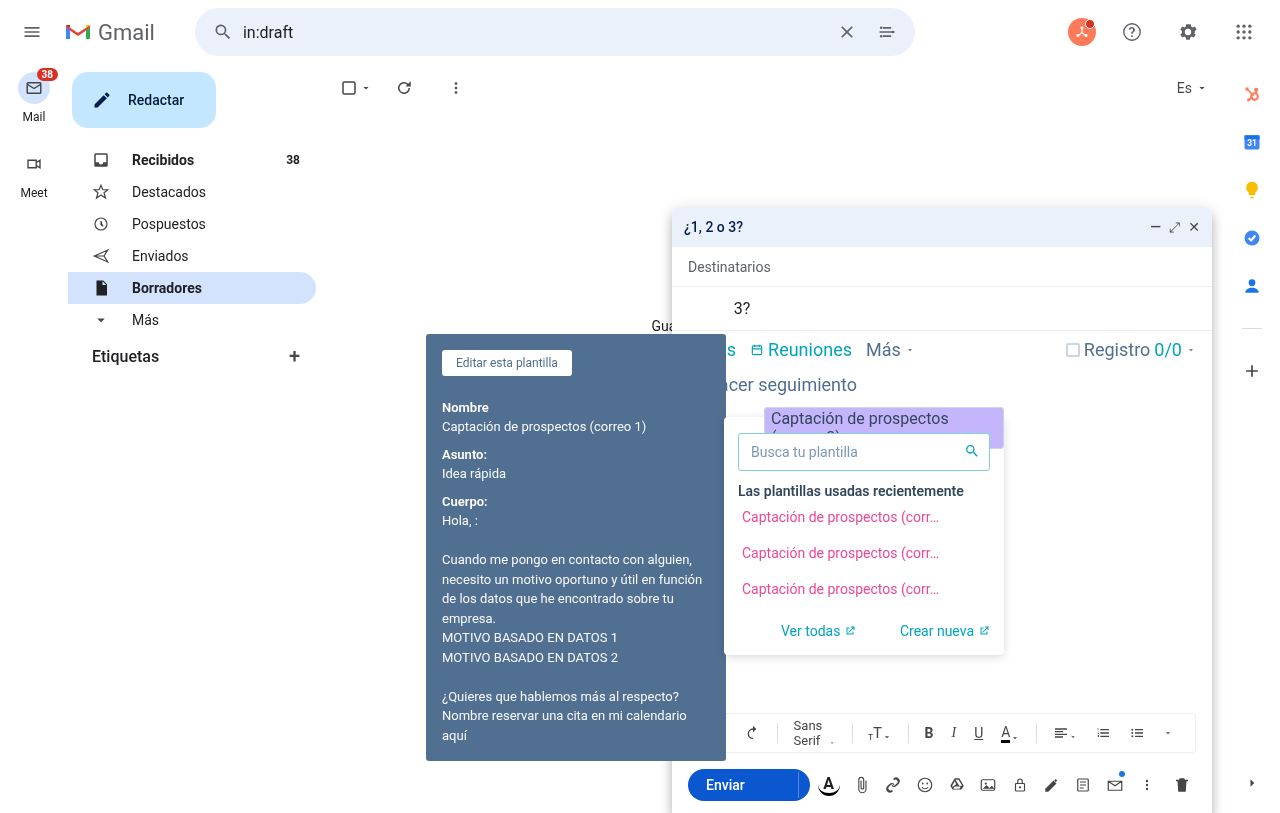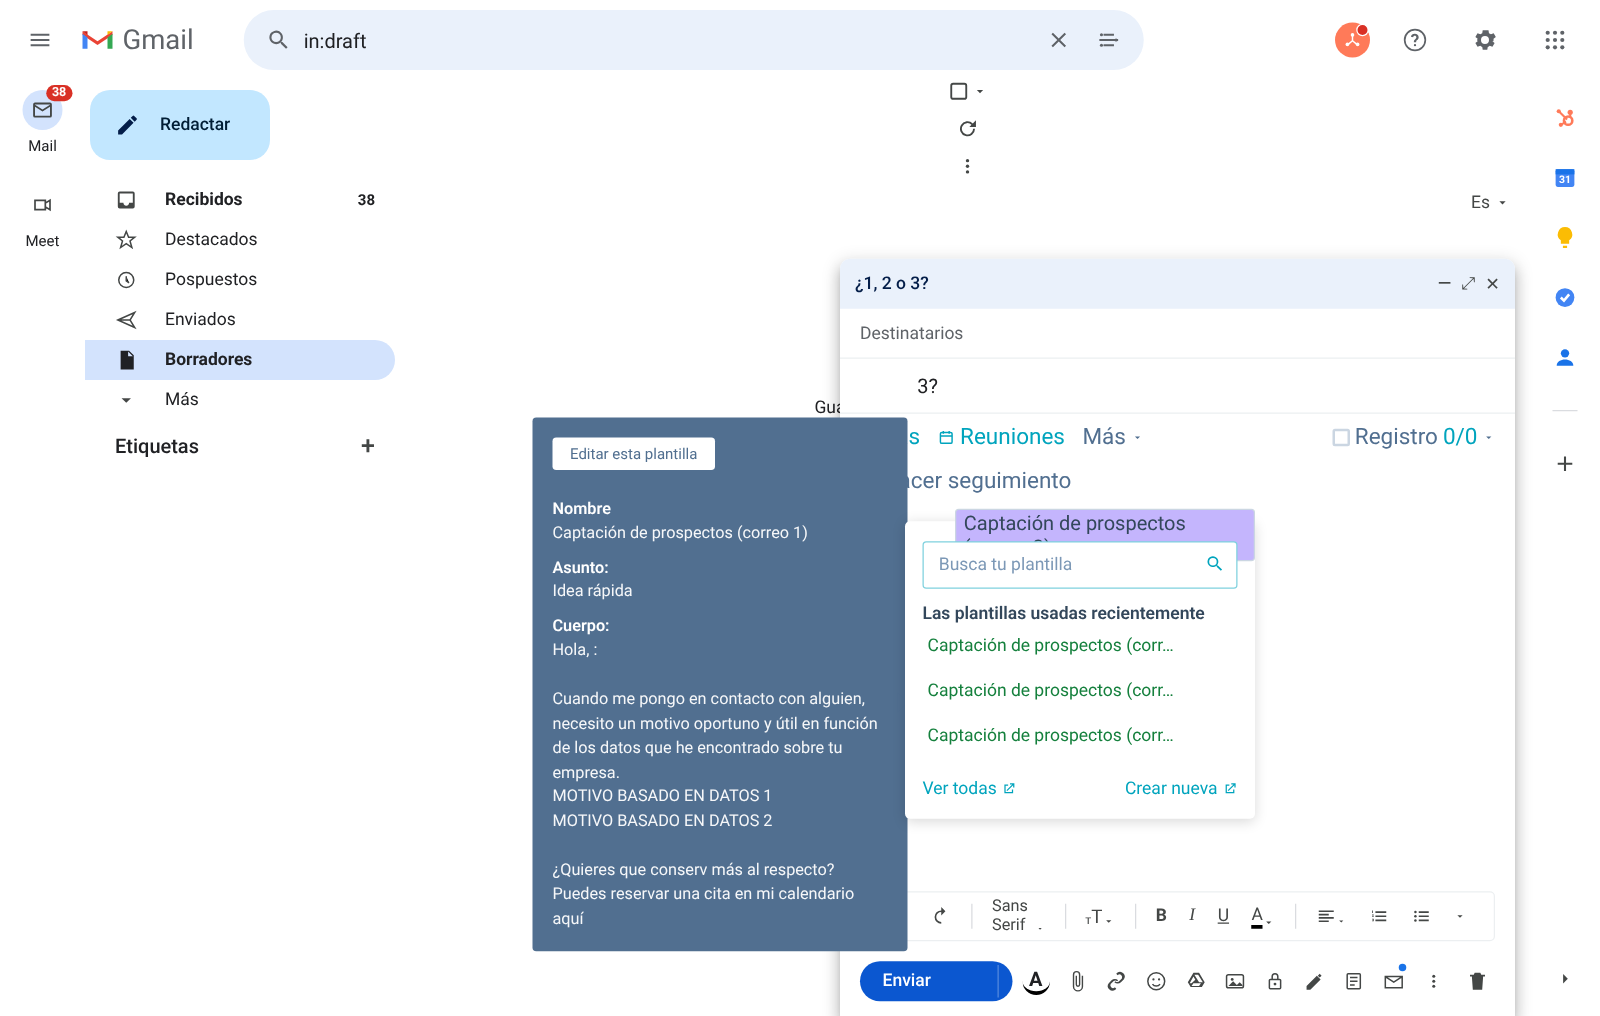"Es" .toolbar { flex-direction: column -> none }
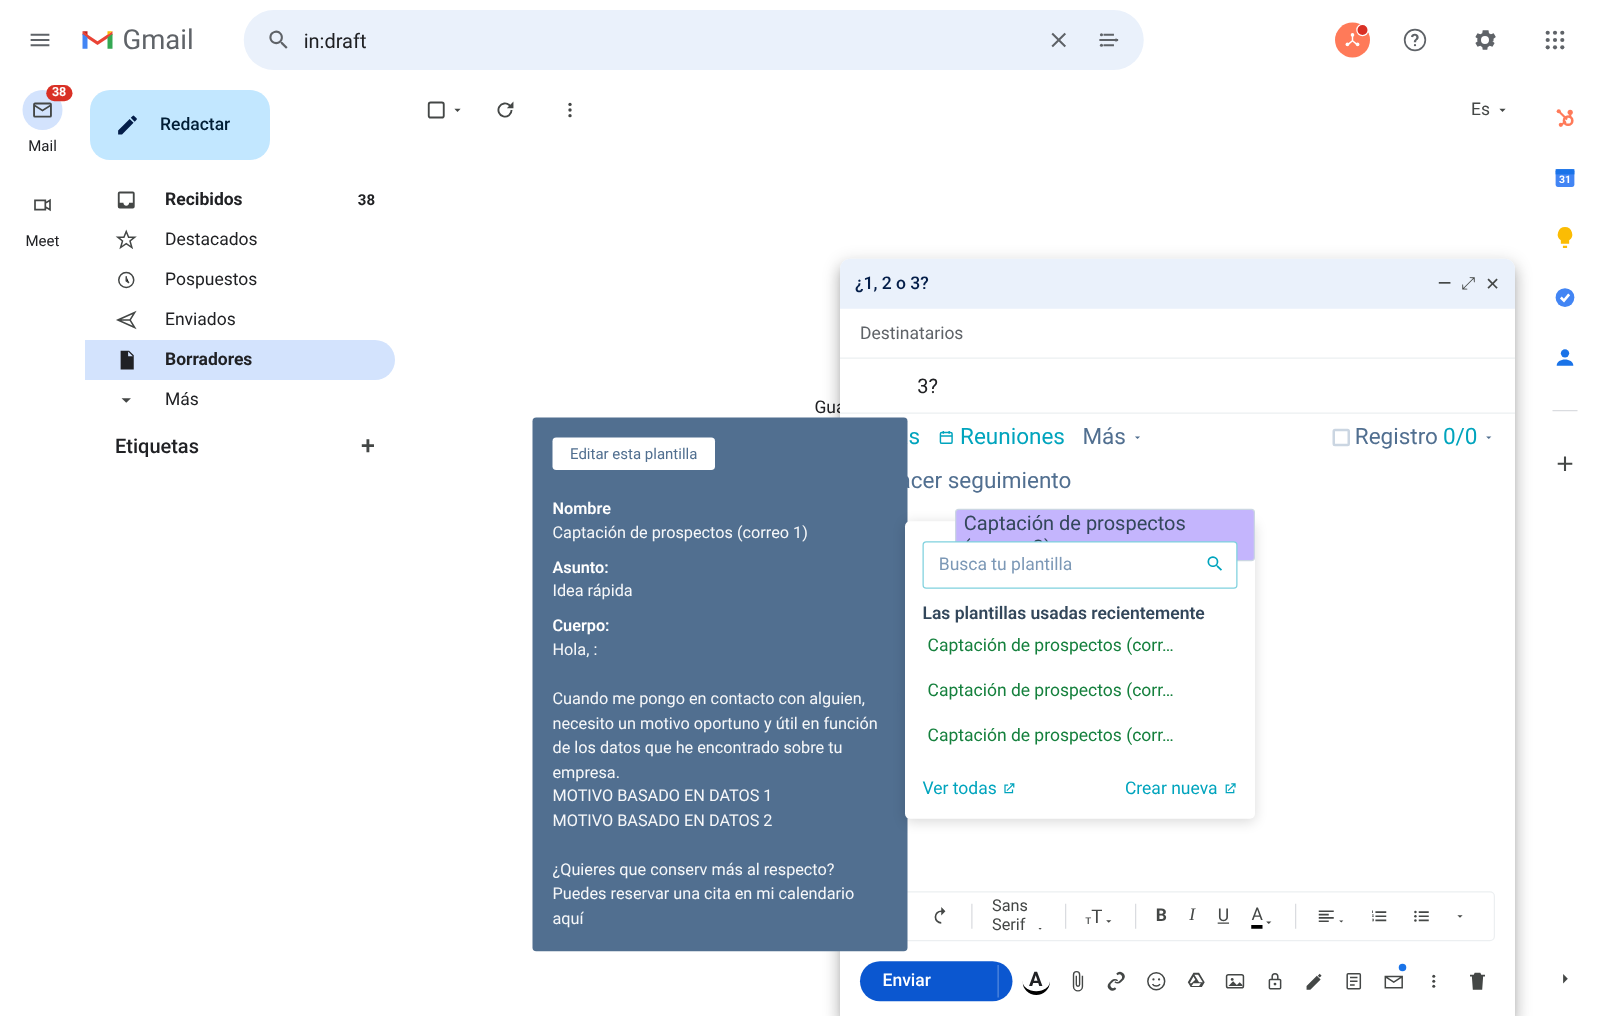"Captación de prospectos (corr…" .template-item { color: #15803d -> #ec4899 }
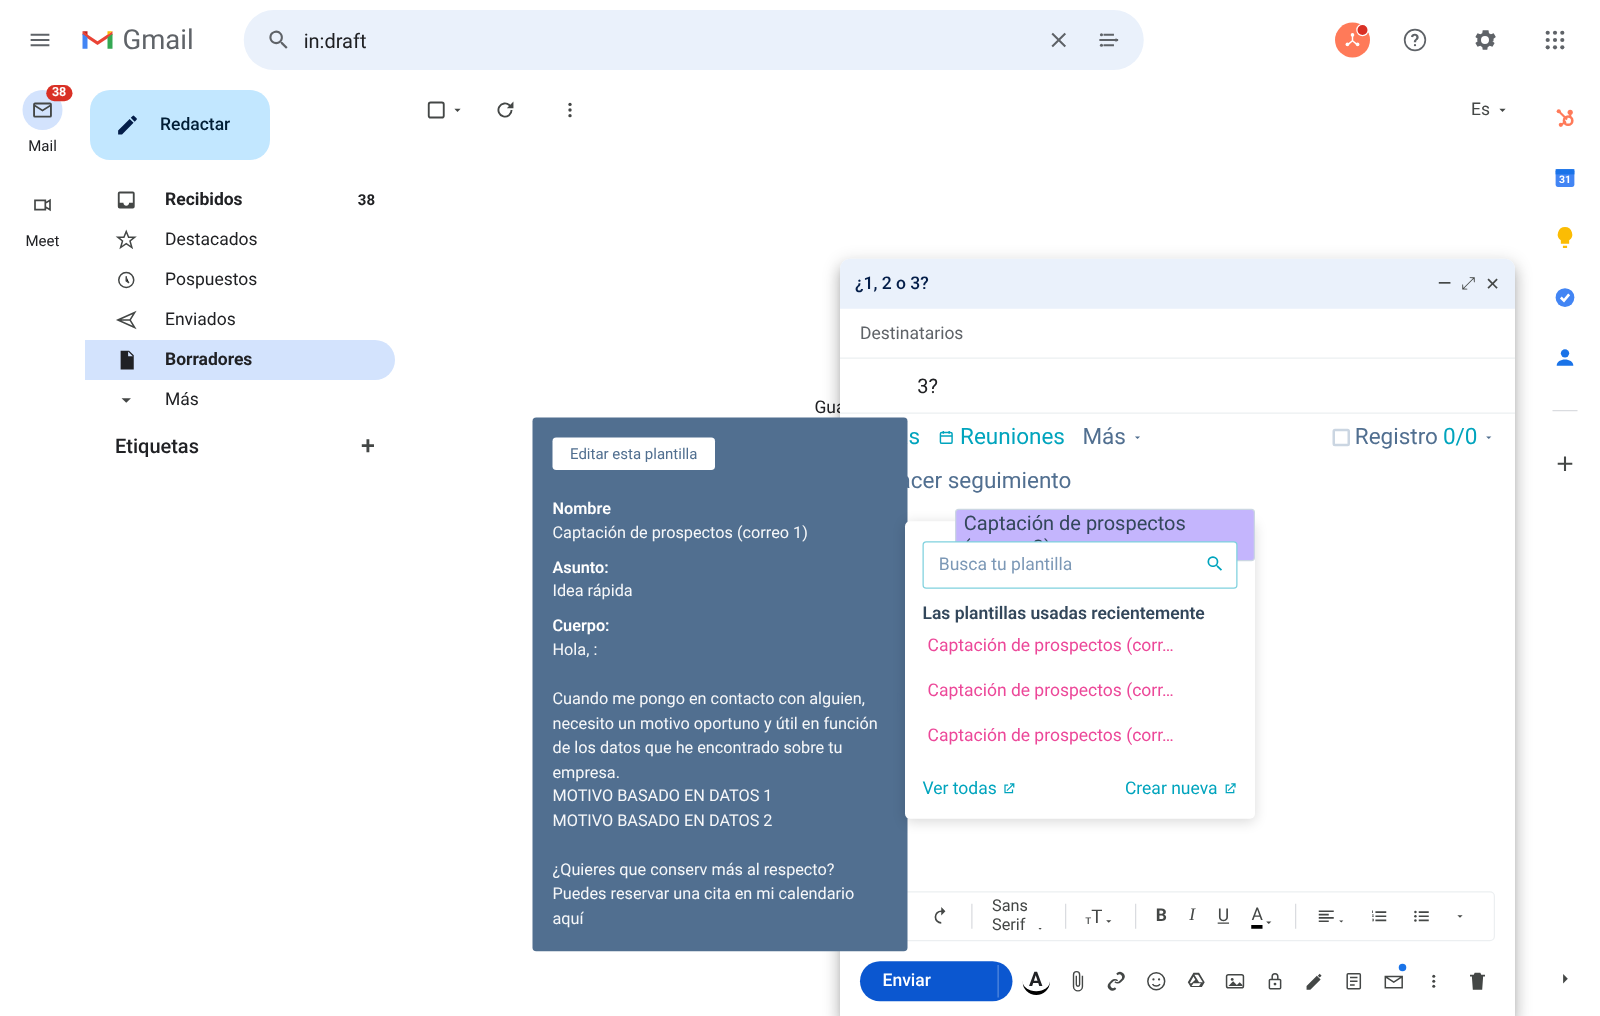"Ver todas" .template-footer a { margin-left: none -> 43px }
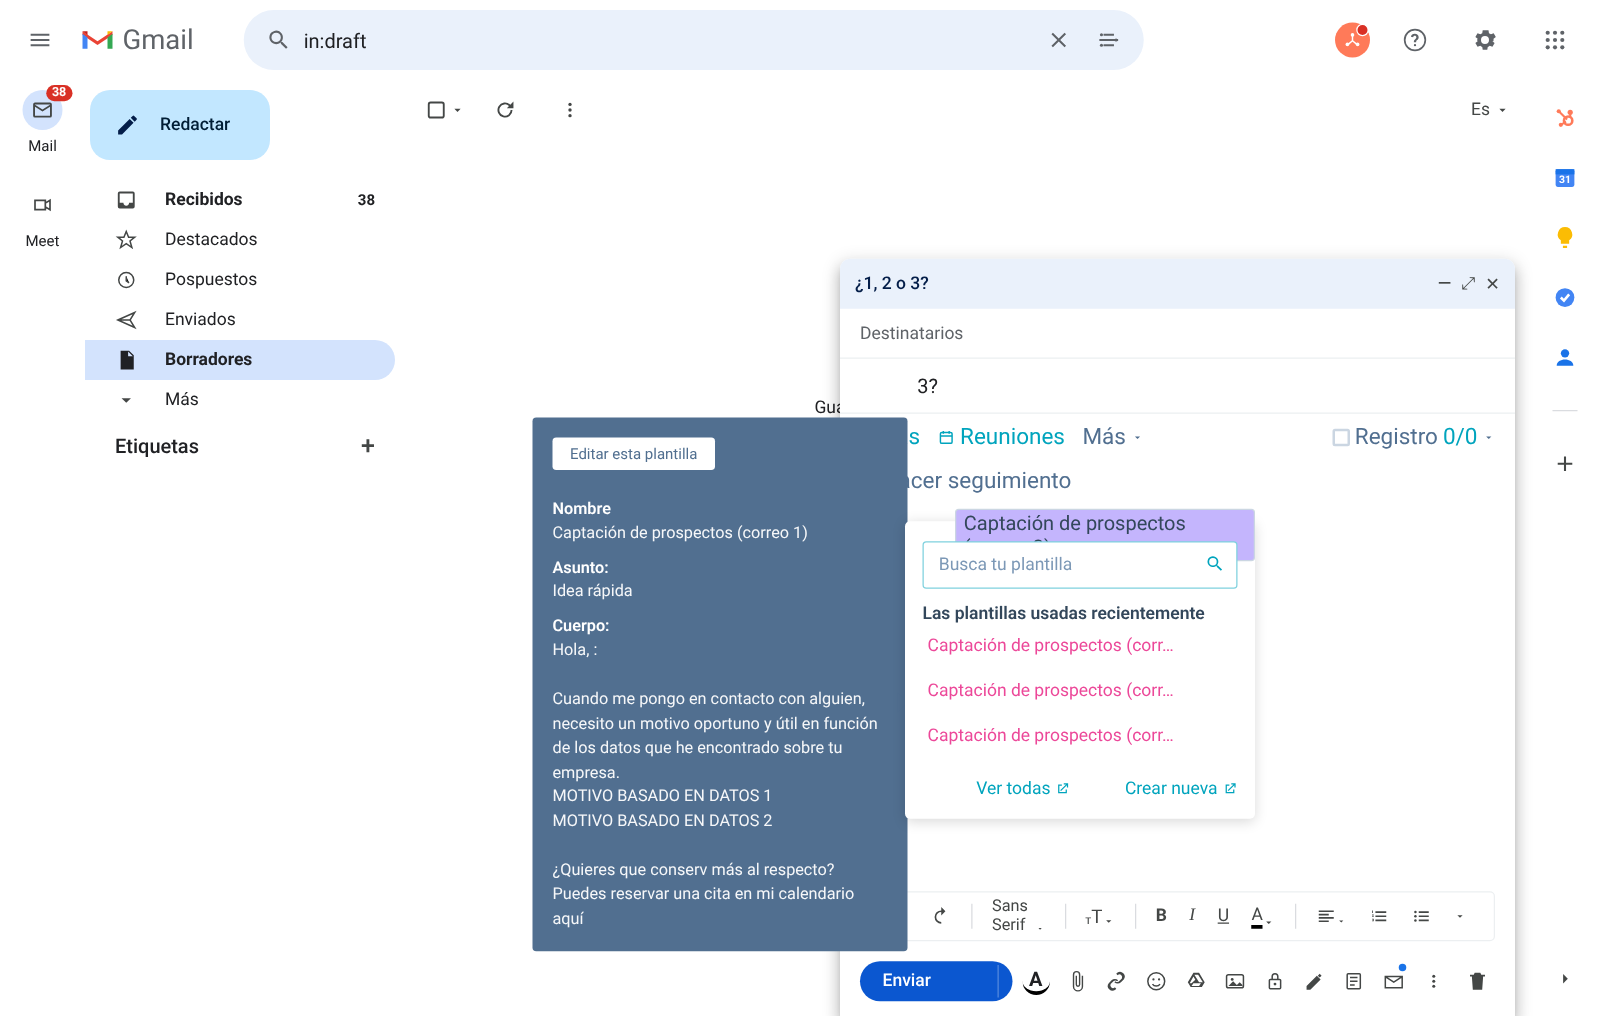"¿Quieres que conserv más al" div.preview-value { text: conserv más al respecto? Puedes -> hablemos más al respecto? Nombre }
